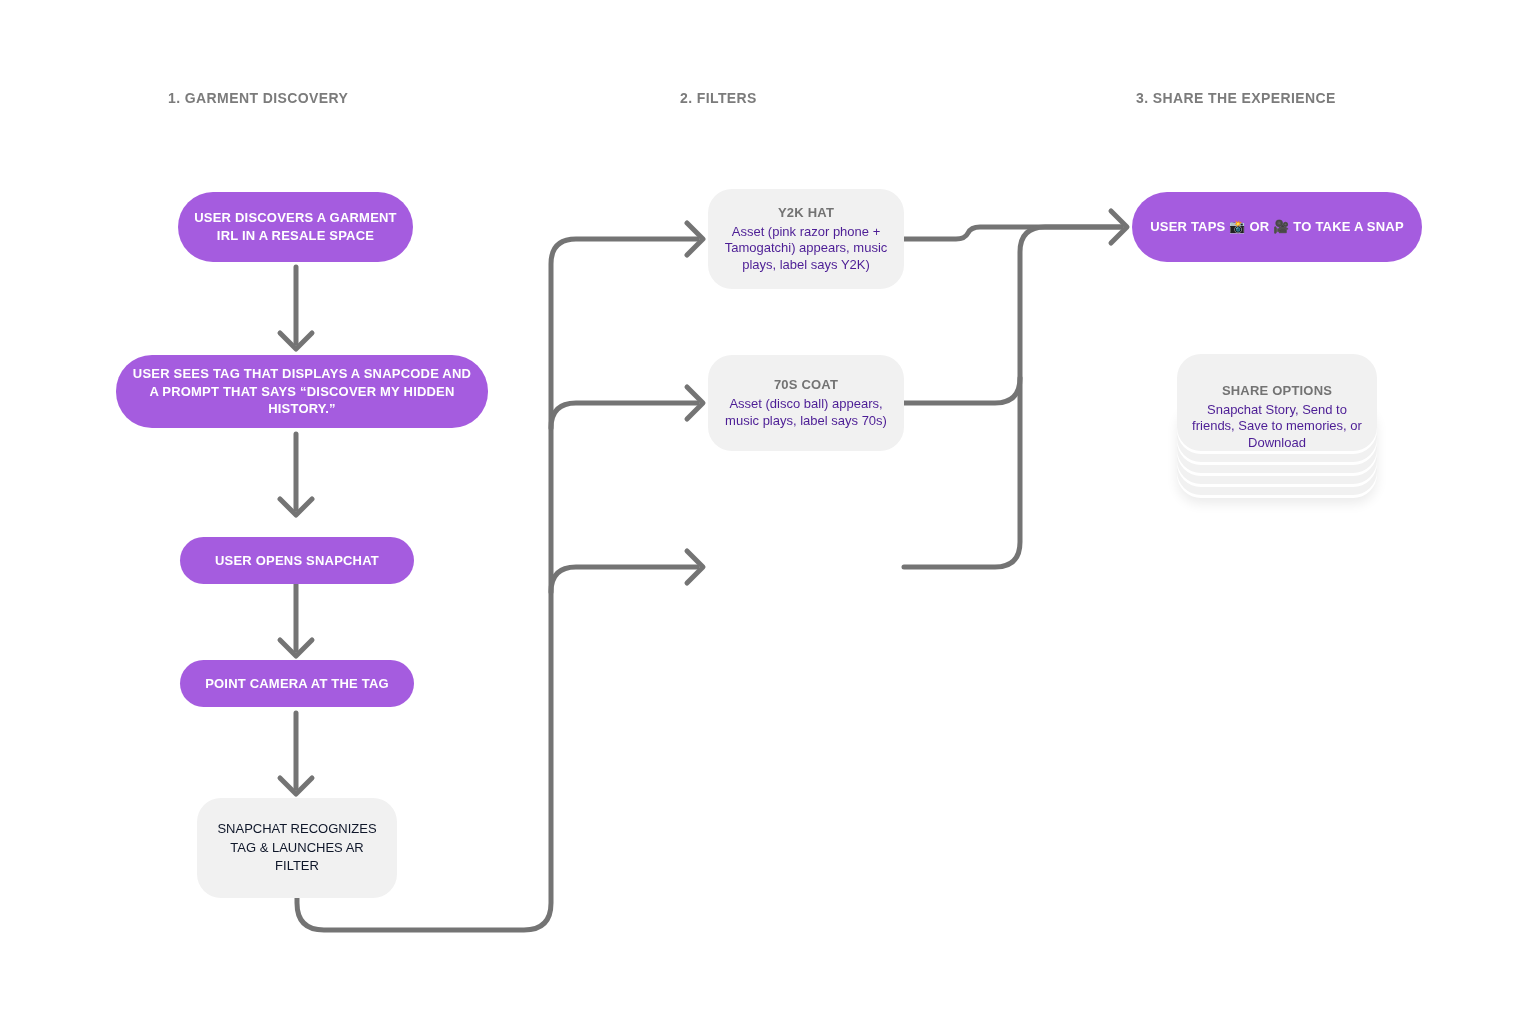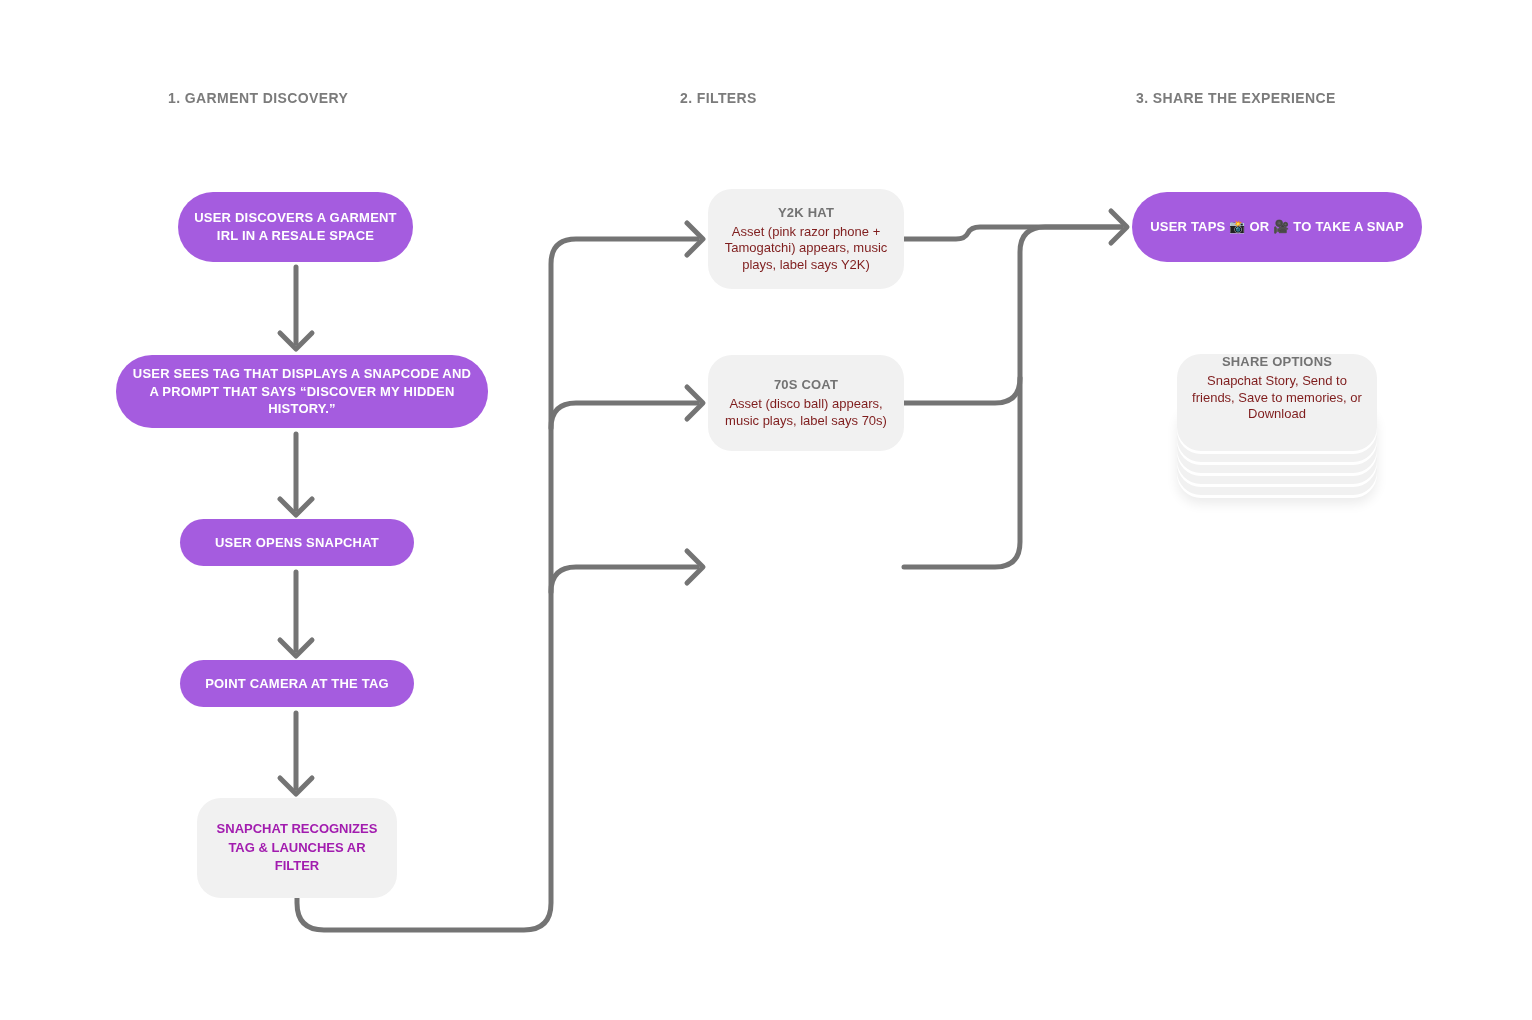"Asset (pink razor phone +" .card-body { color: #7f1d1d -> #4c1d95 }
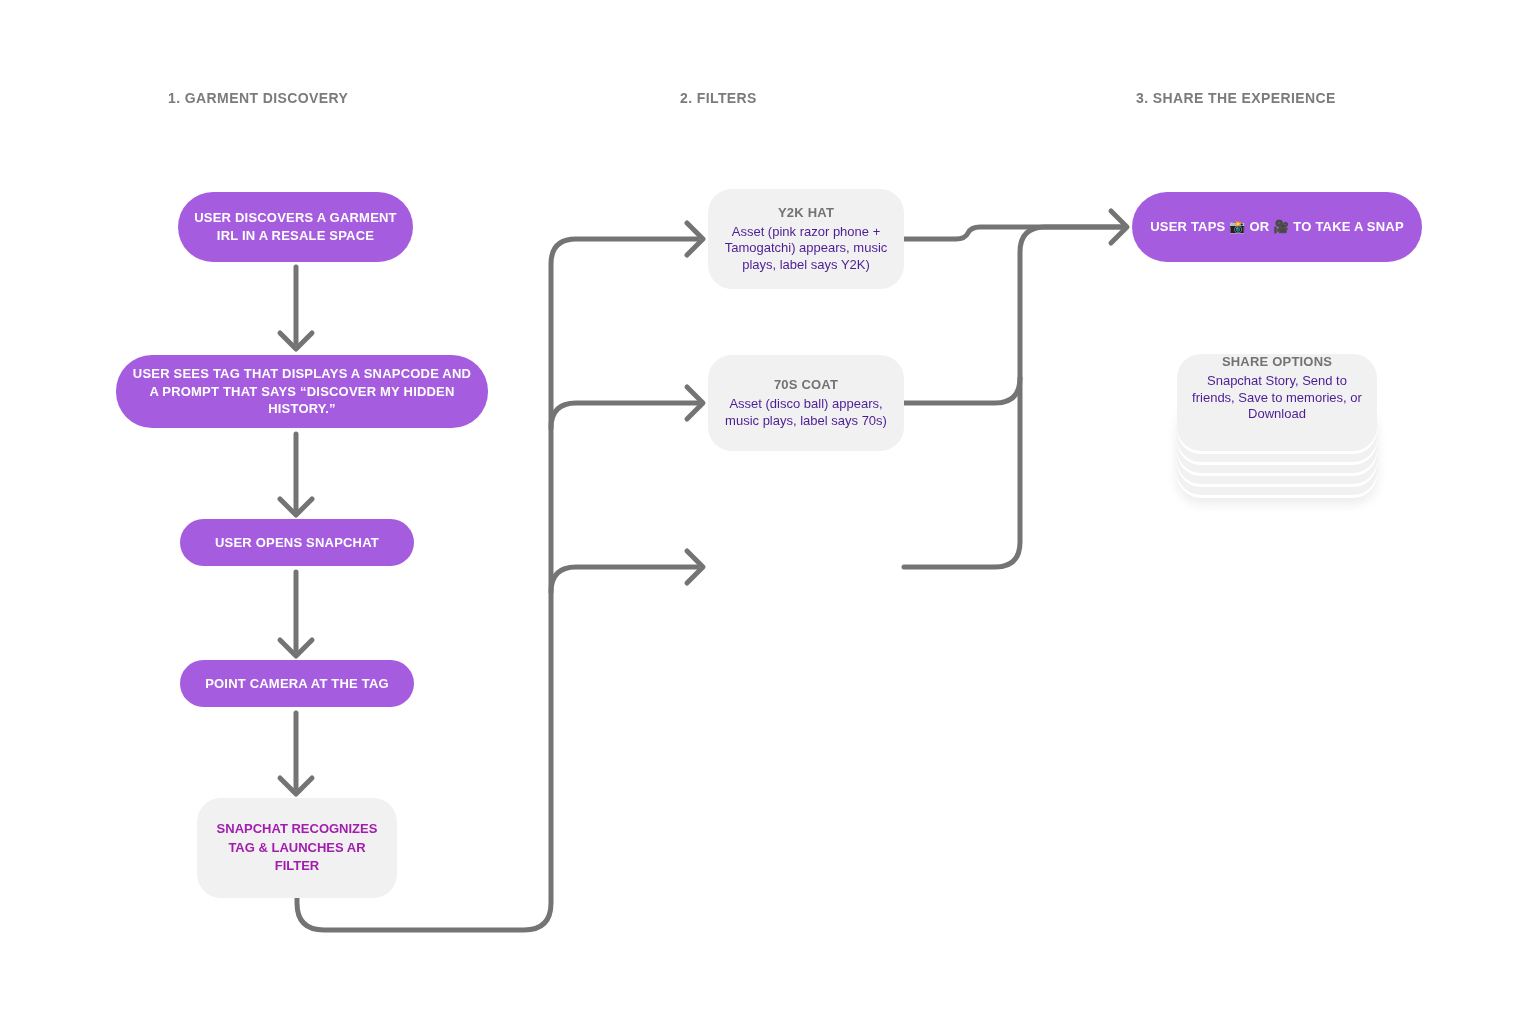"SHARE OPTIONS" .share-card { justify-content: flex-start -> flex-end }
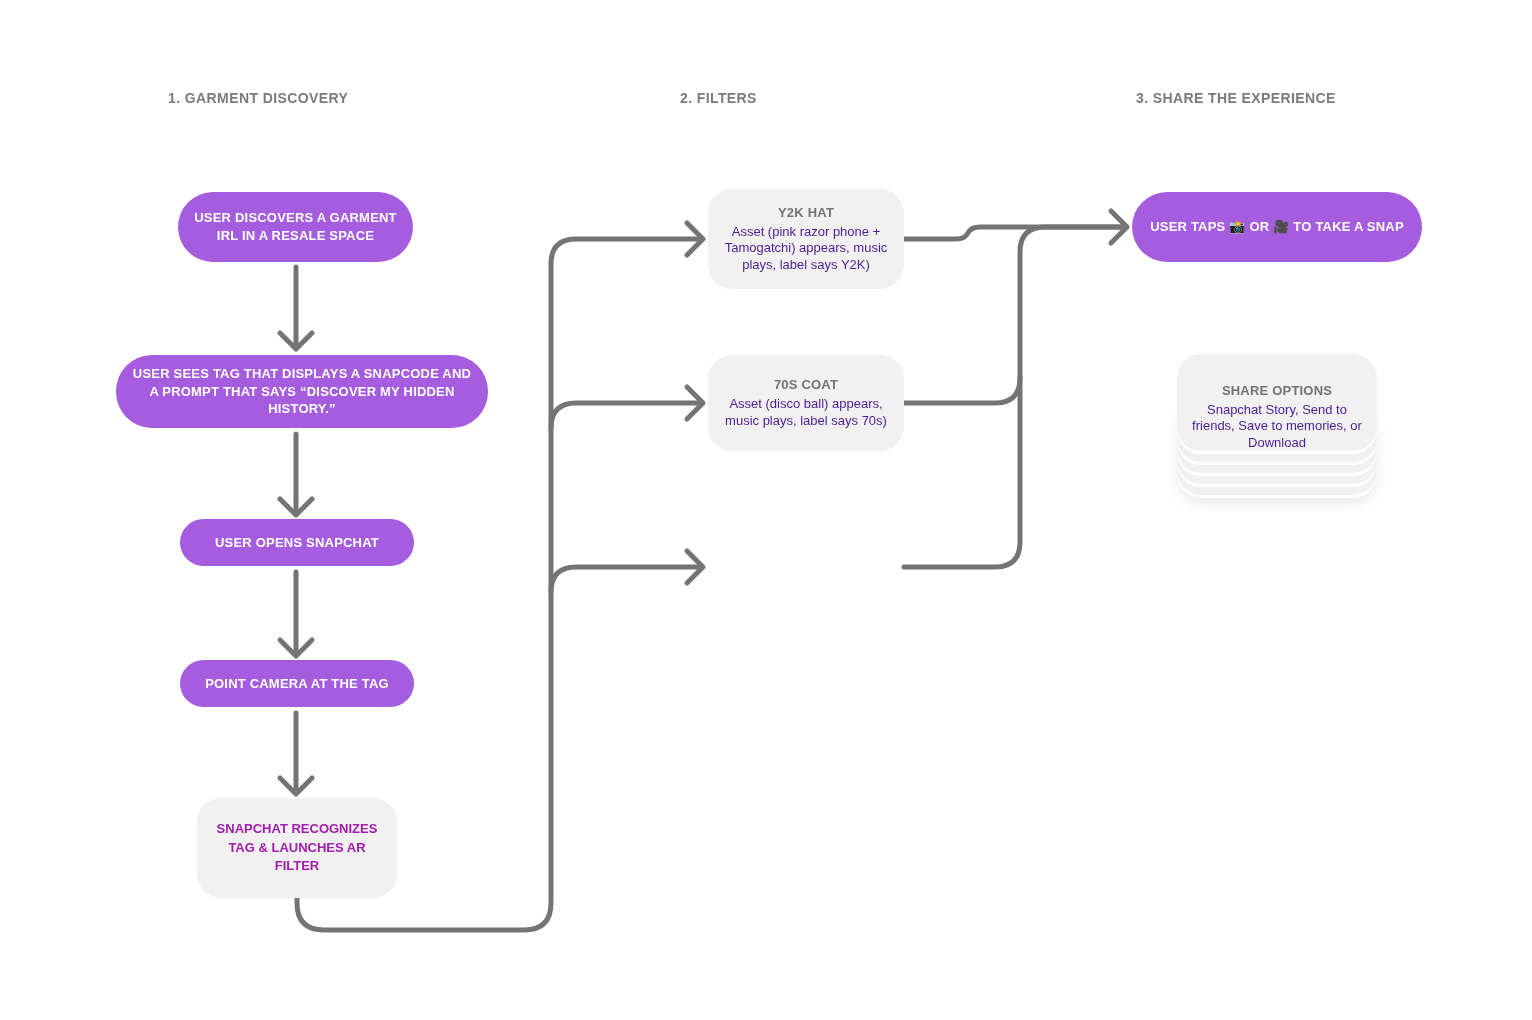"USER OPENS SNAPCHAT" div.node { top: 519px -> 537px }
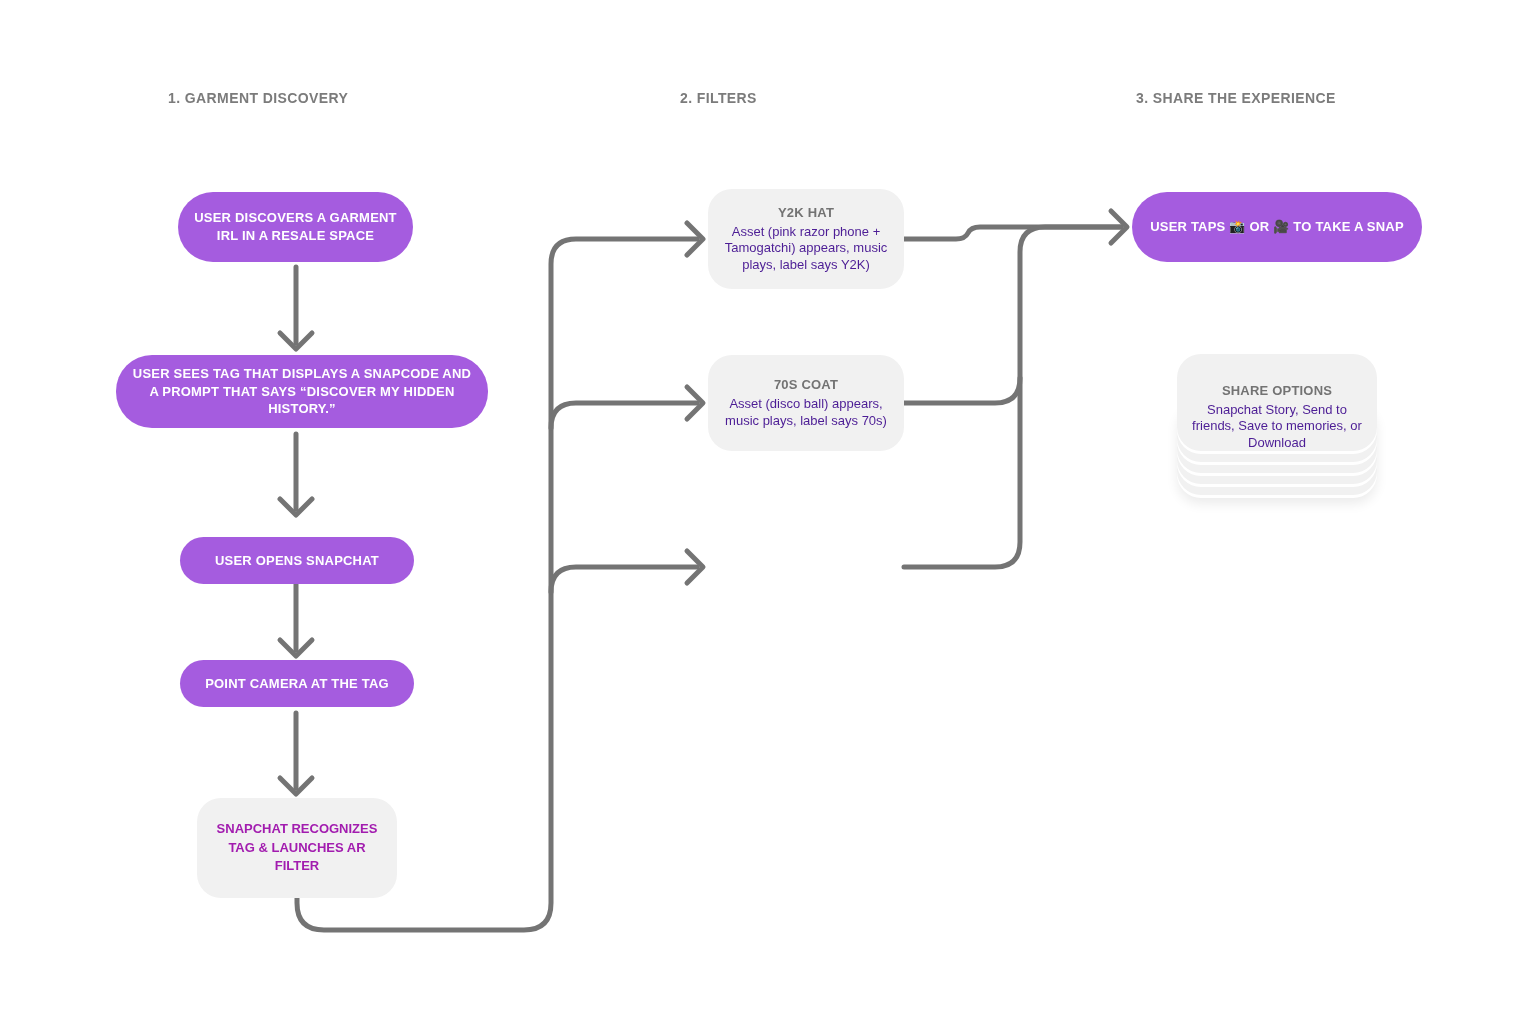"SNAPCHAT RECOGNIZES" .dark-note { color: #a21caf -> #0f172a; font-weight: 700 -> 400 }
